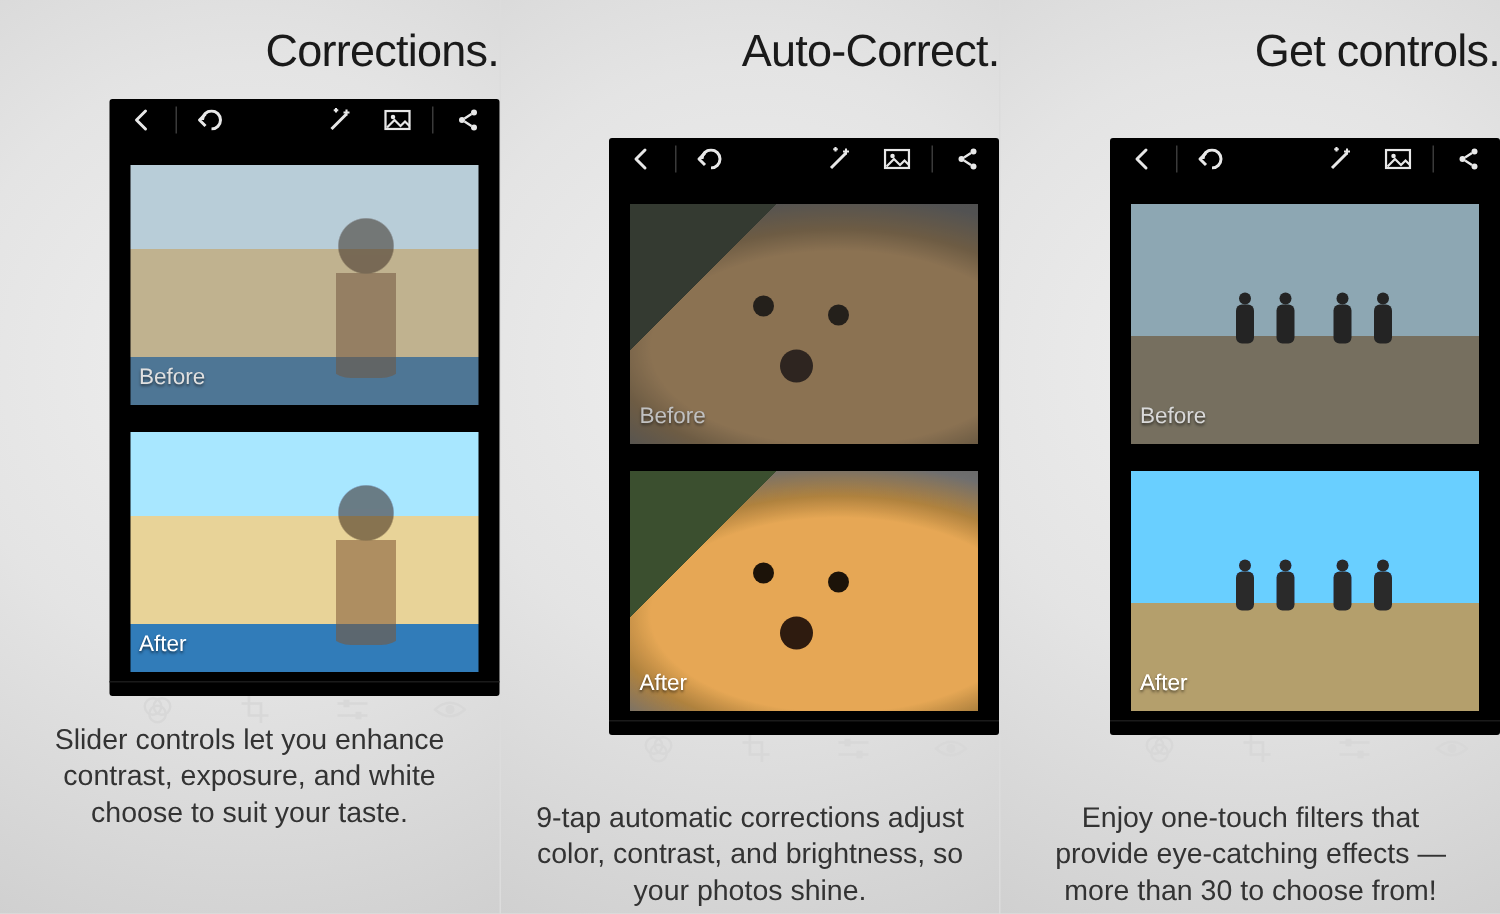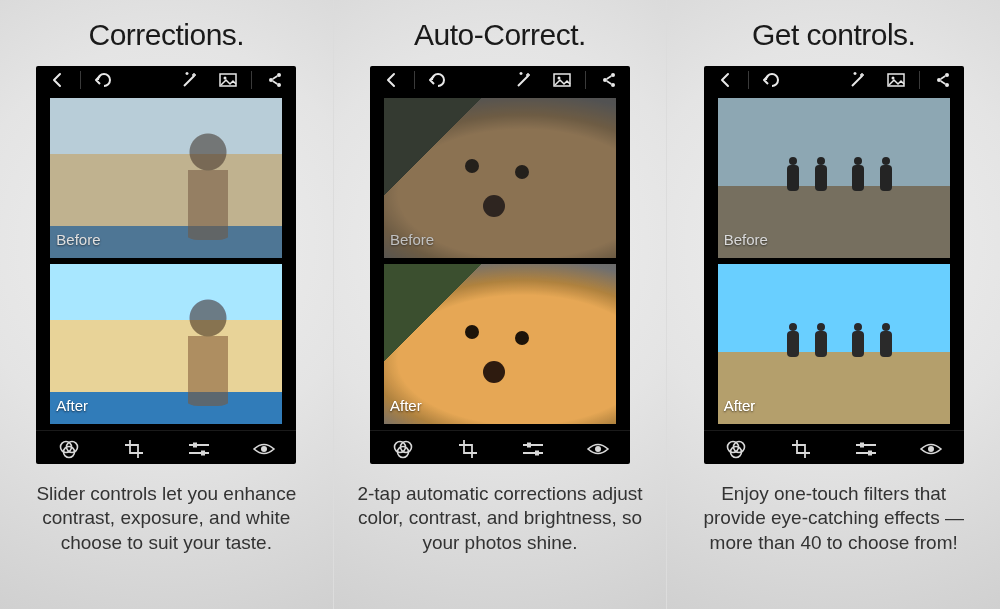"Corrections." .panel { align-items: center -> flex-end }
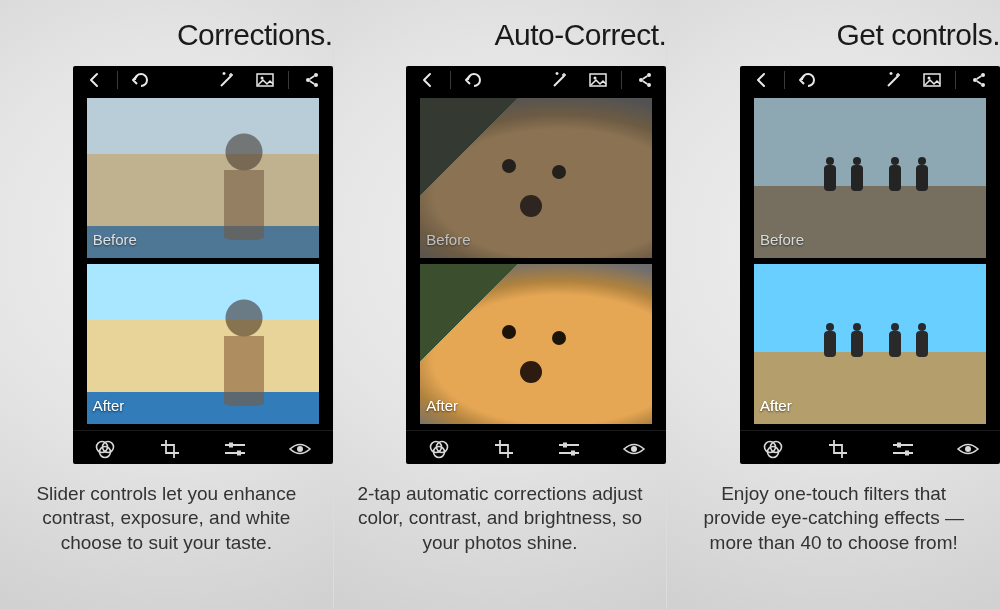"Auto-Correct." .panel + .panel { gap: none -> 26px }
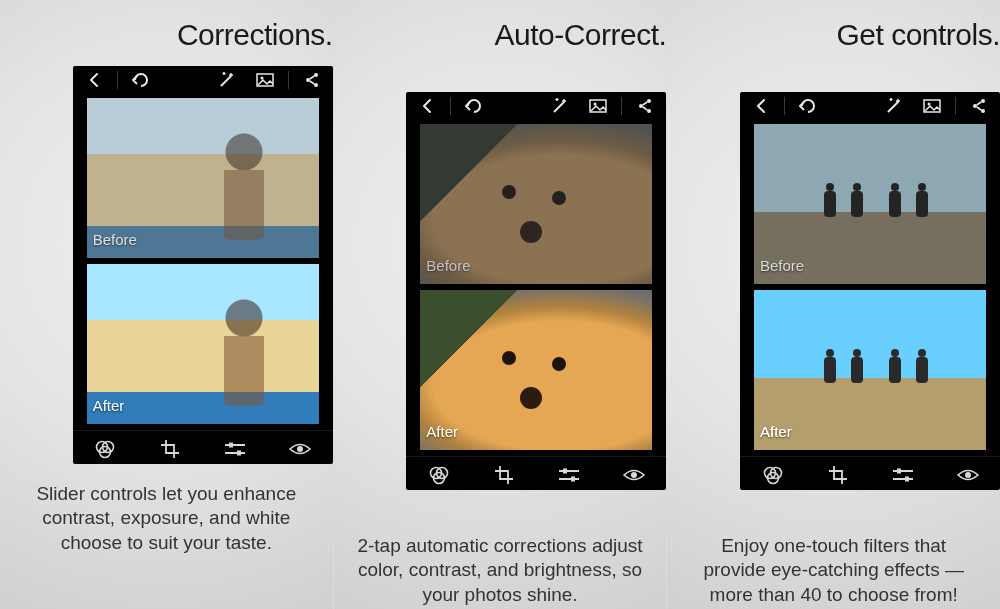"Before" .shot { margin-top: none -> 12px }
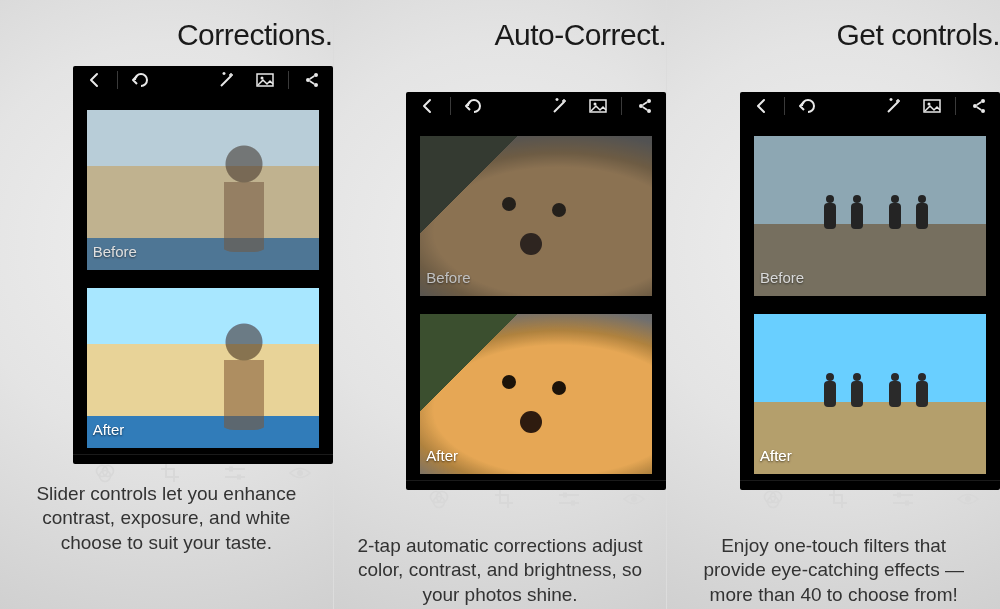"2-tap automatic corrections adjust" div.caption { text: 2-tap -> 9-tap }
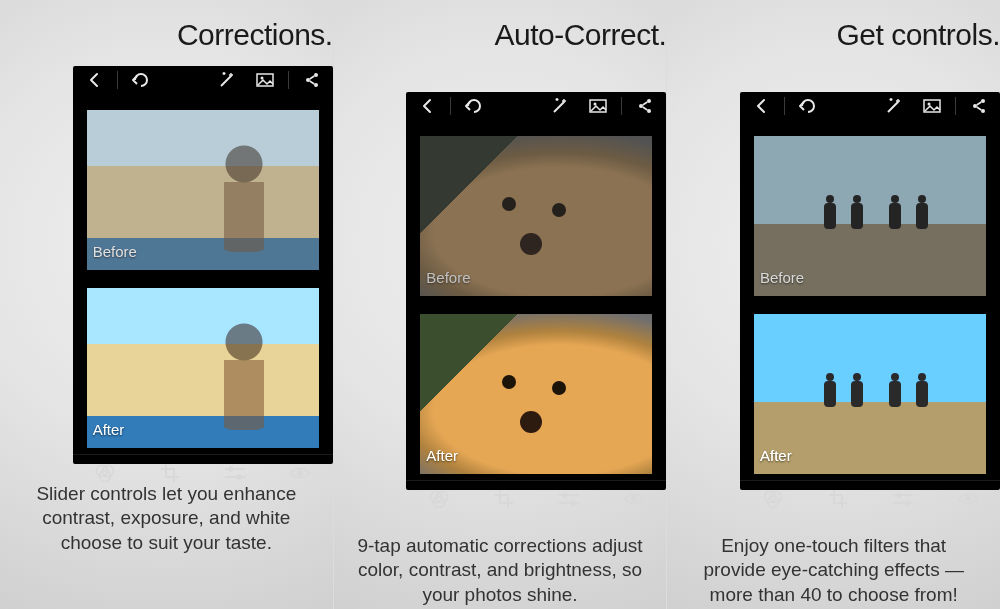"Enjoy one-touch filters that provide" div.caption { text: 40 -> 30 }
